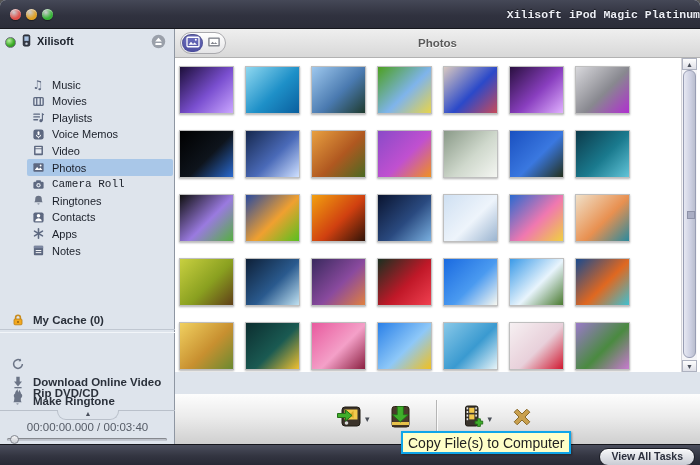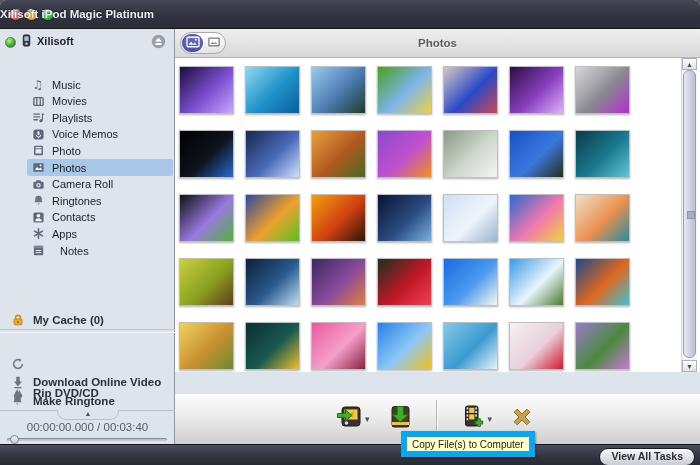"Xilisoft iPod Magic Platinum" #win-title { font-family: none -> Liberation Mono, monospace; text-align: left -> right }
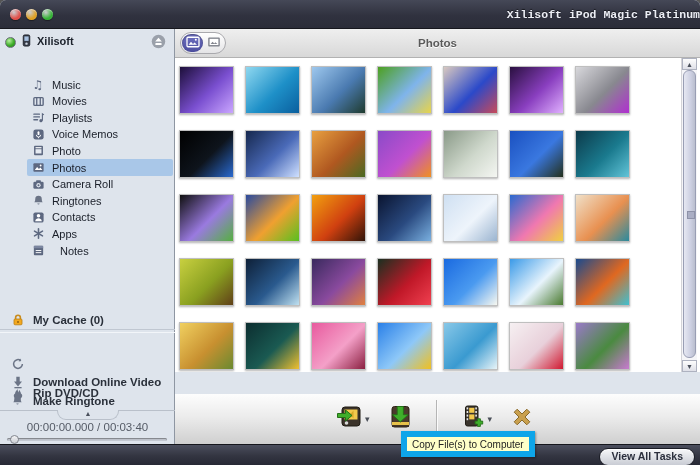"Photo" span.lbl { text: Photo -> Video }
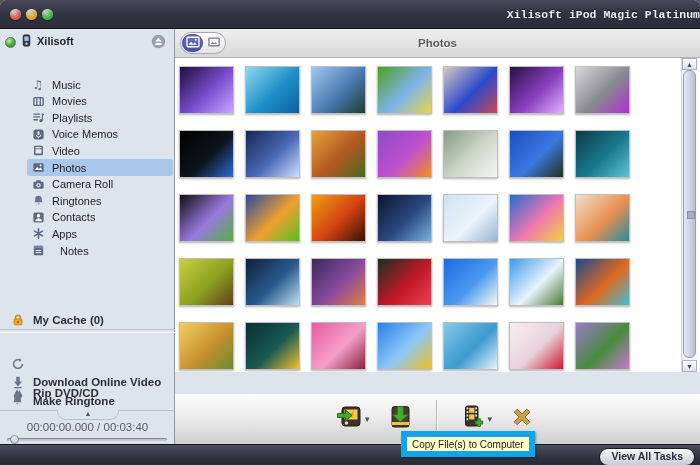"Camera Roll" div.srow { font-family: none -> Liberation Mono, monospace }
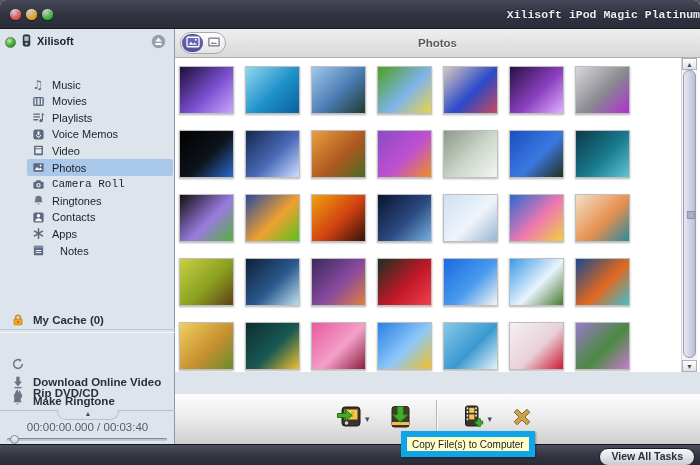"Notes" div.srow { gap: 8px -> none }
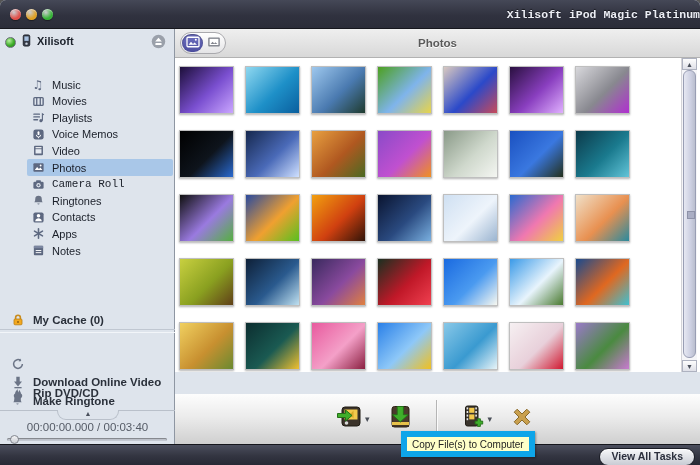"Copy File(s) to Computer" #tooltip { border: 6px solid #0ea5e9 -> 2px solid #0ea5e9; font-size: 10px -> 14px }
